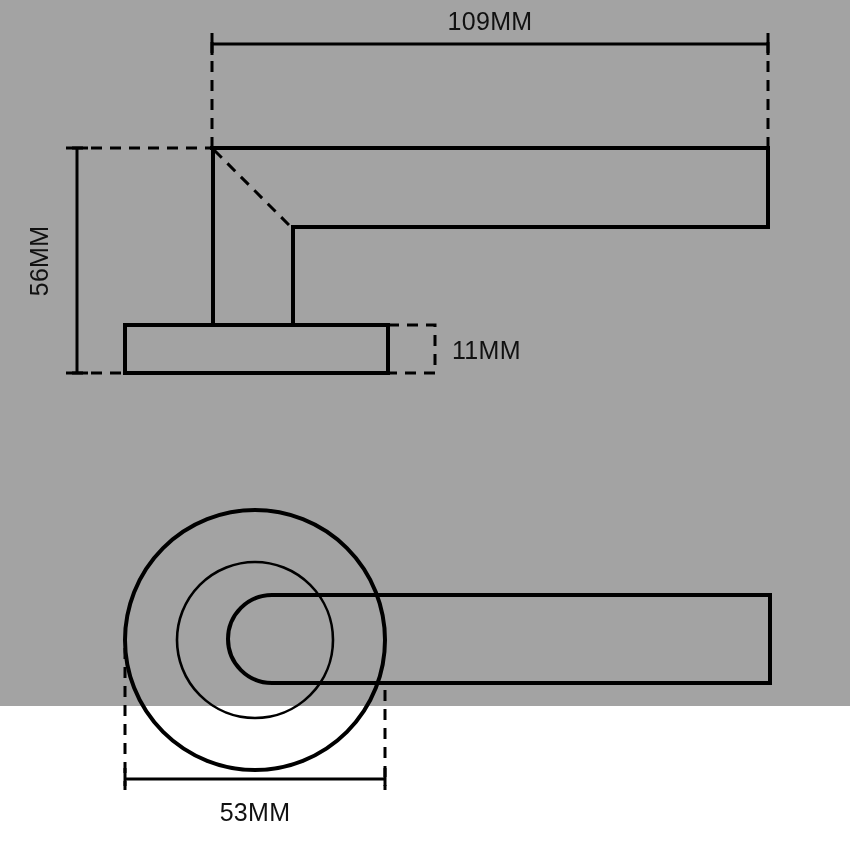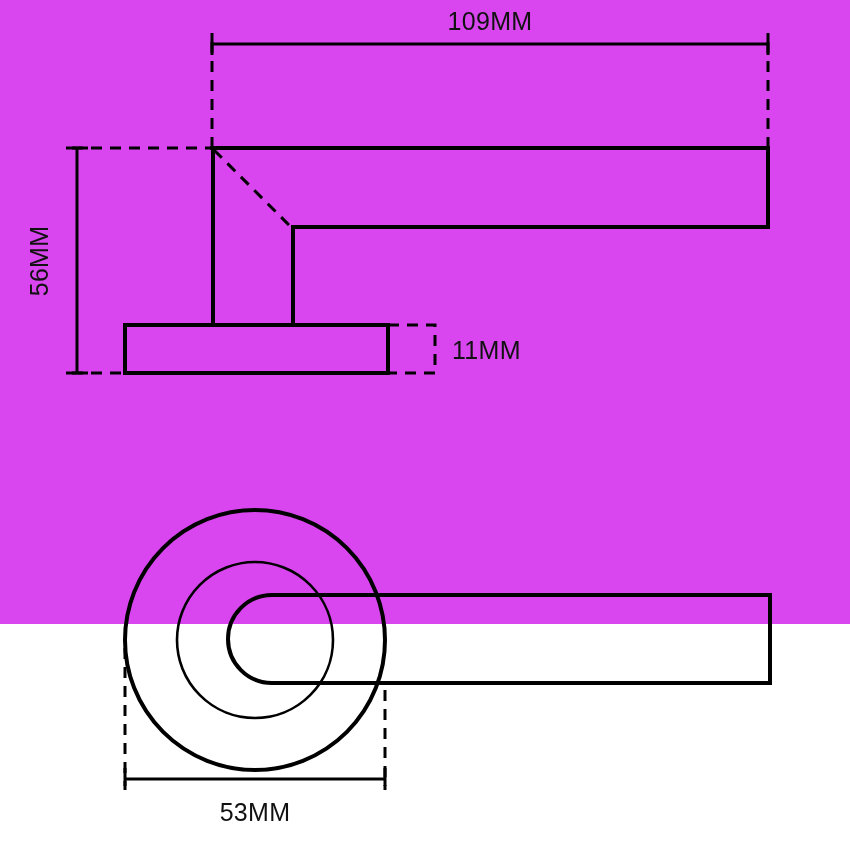"109MM" #drawing-root { background: #d946ef -> #a3a3a3; height: 624px -> 706px }
